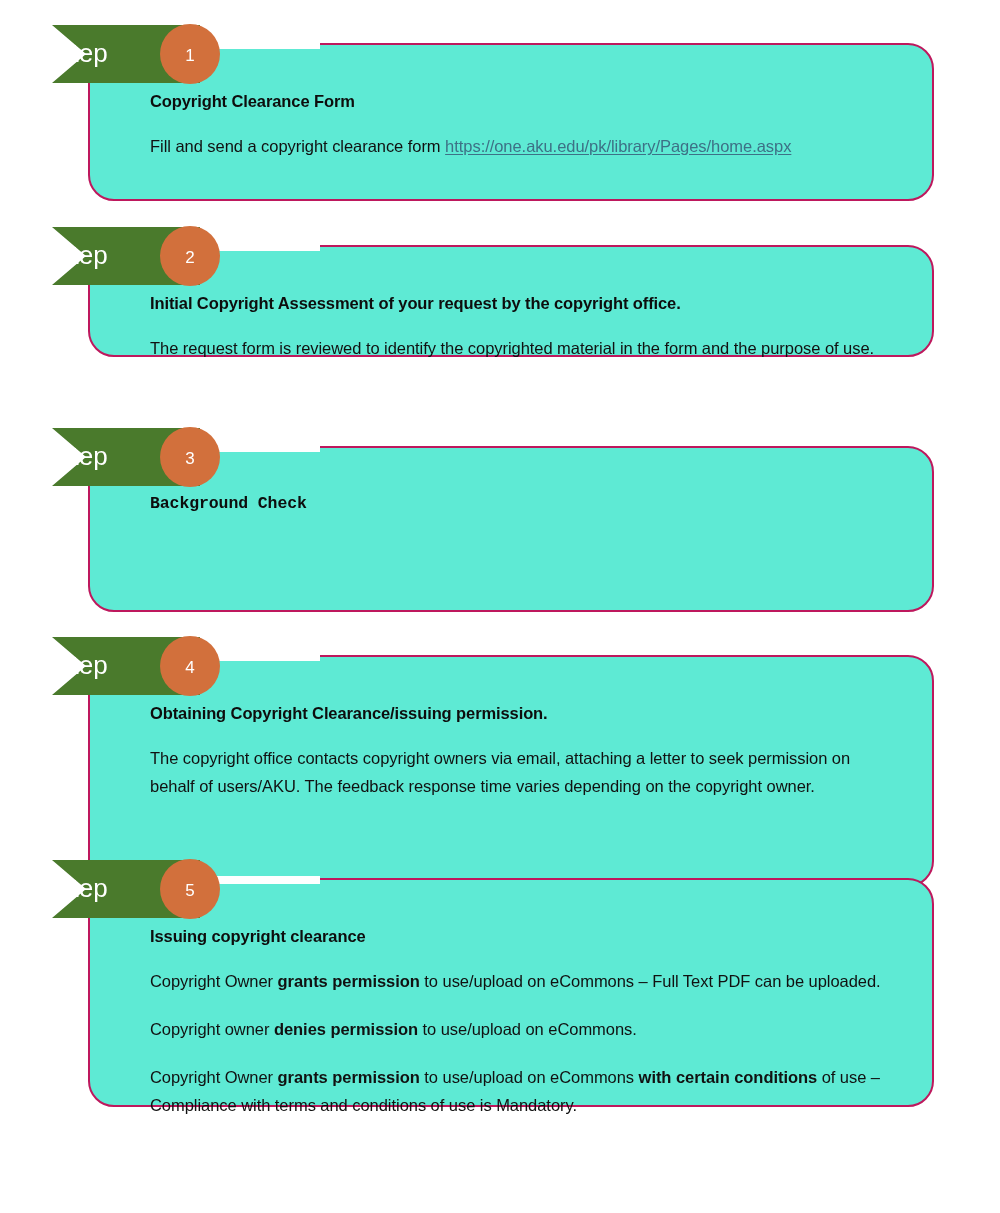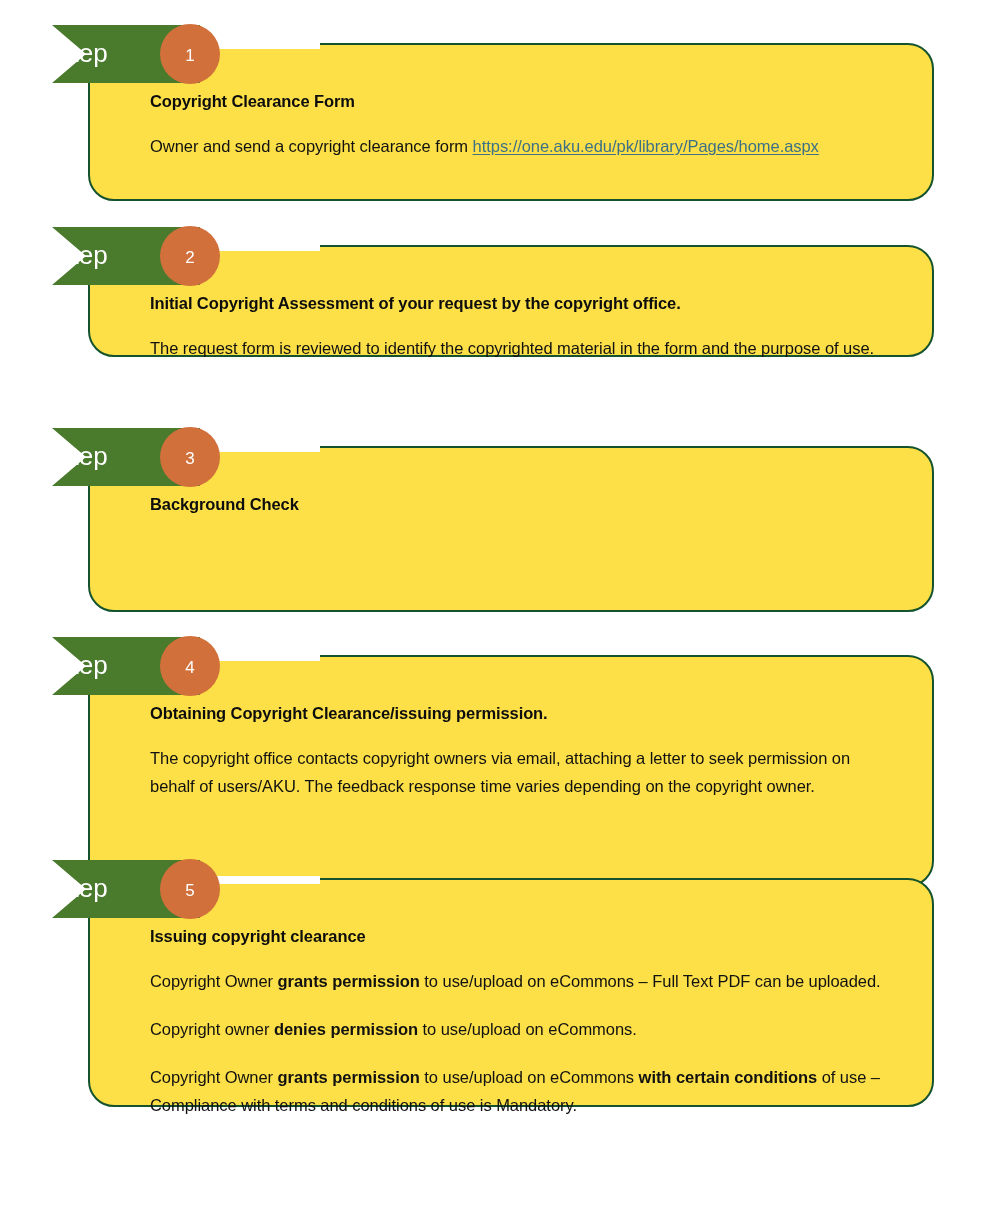"Copyright Clearance Form" .step-card { background: #fde047 -> #5eead4; border: 2px solid #14532d -> 2px solid #be185d }
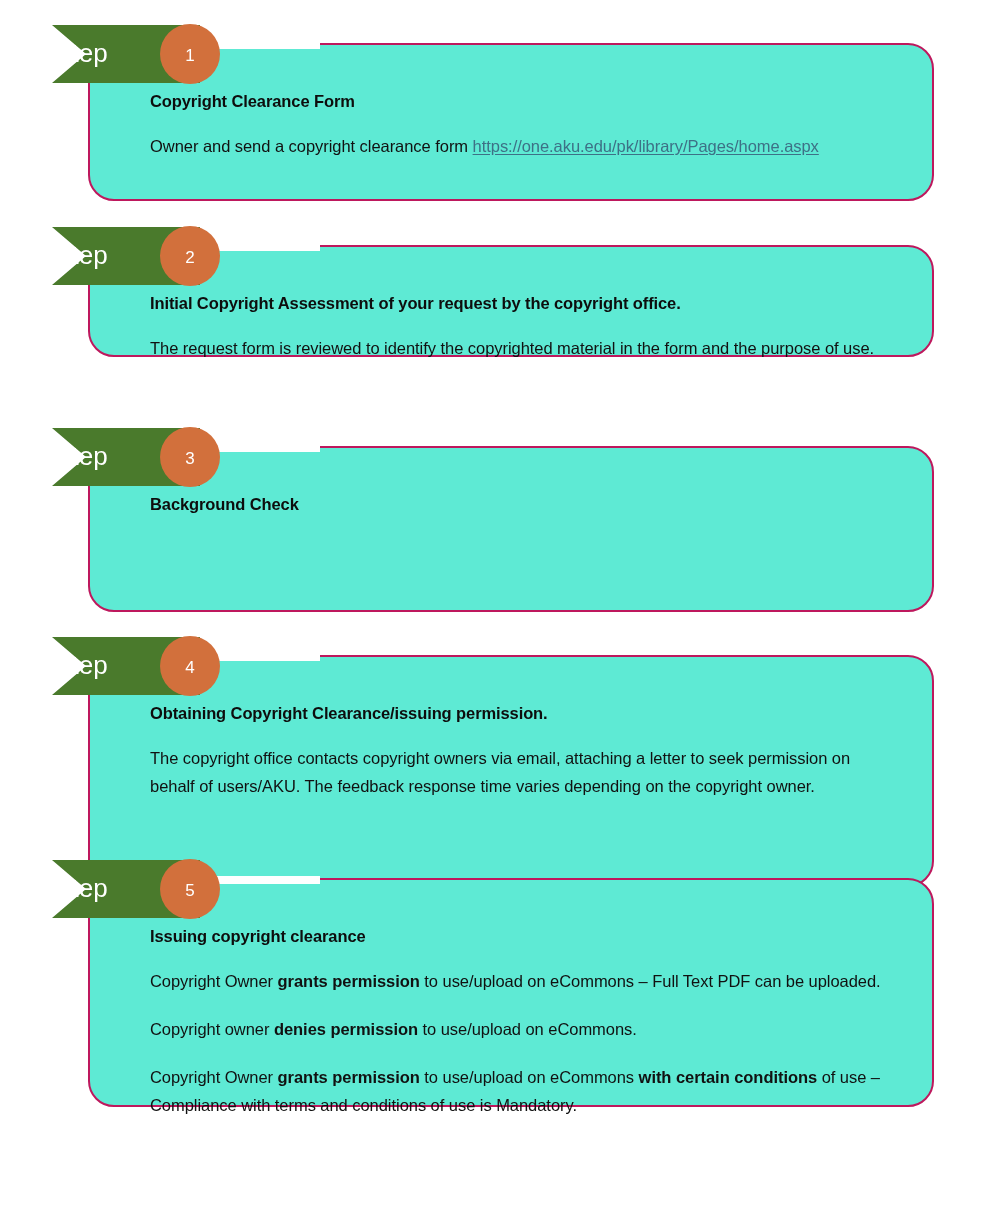"Owner and send a copyright" span { text: Owner -> Fill }
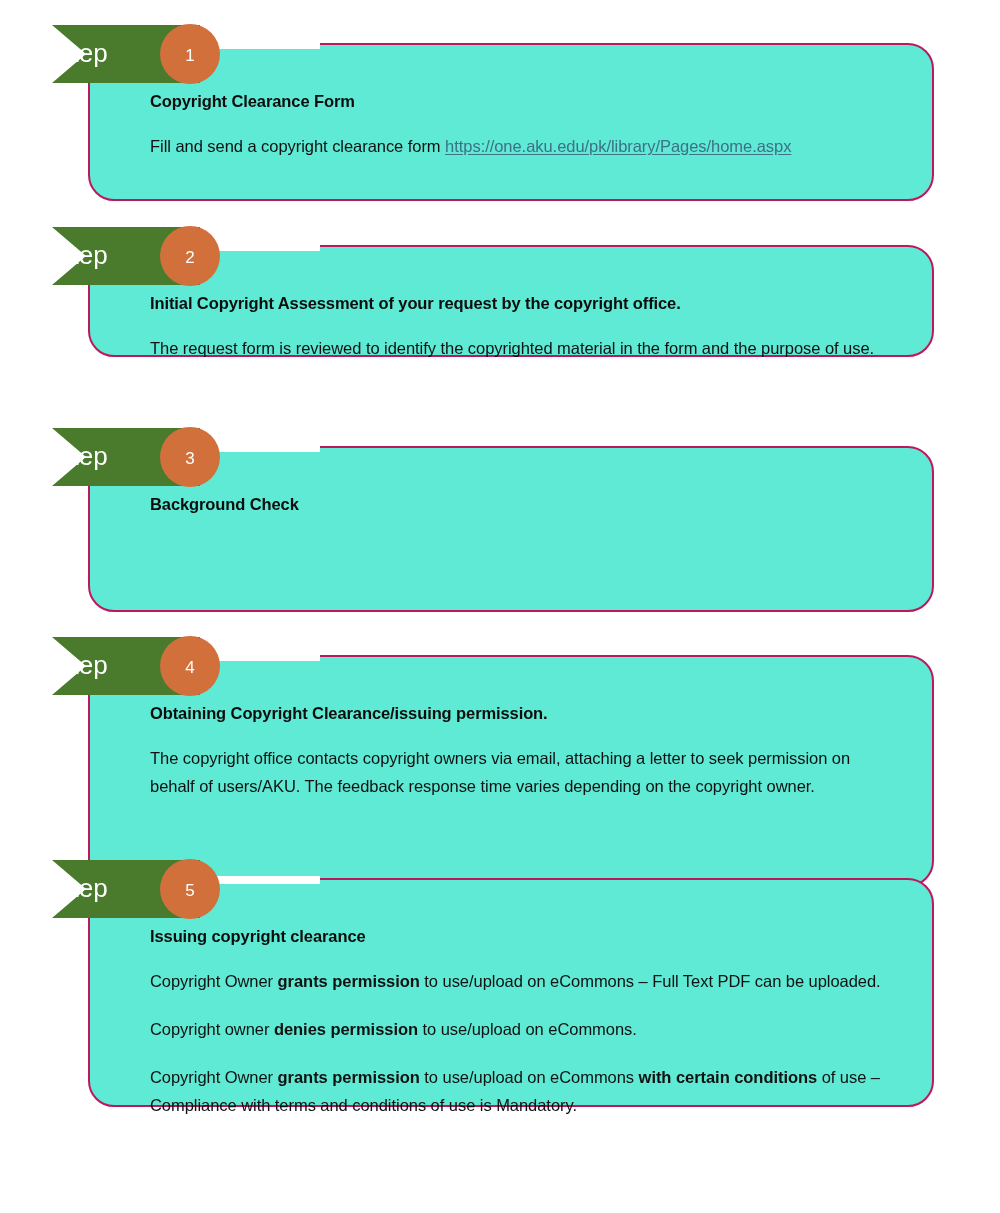"Background Check" div.step-card { font-family: none -> Liberation Mono, monospace }
